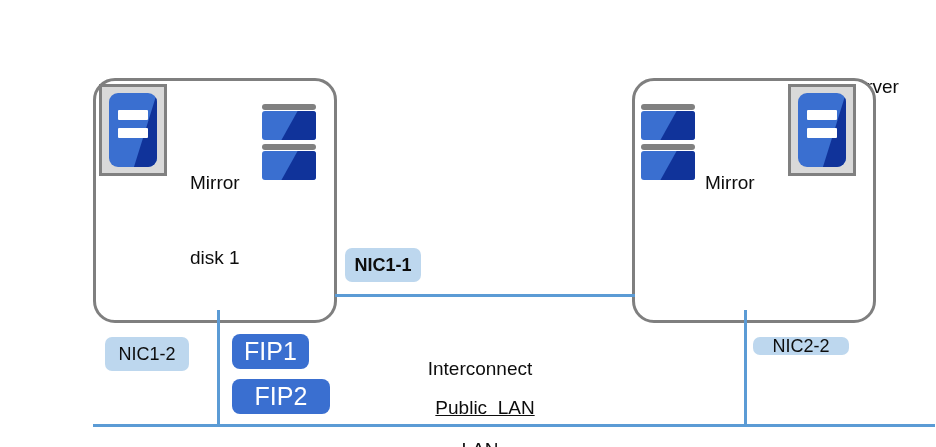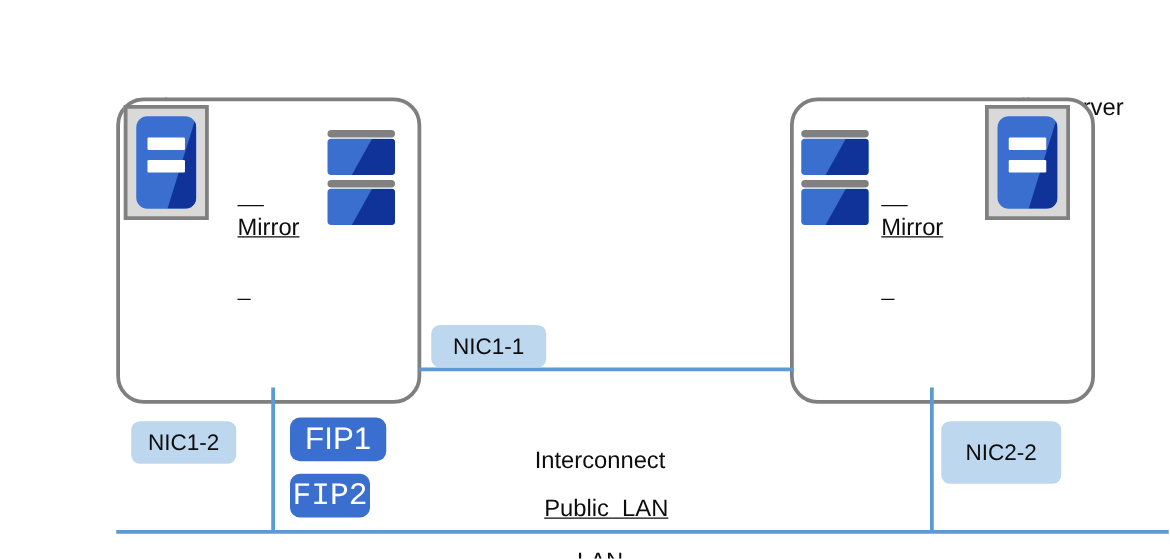"Mirror" .inline-label { text-decoration: underline -> none }
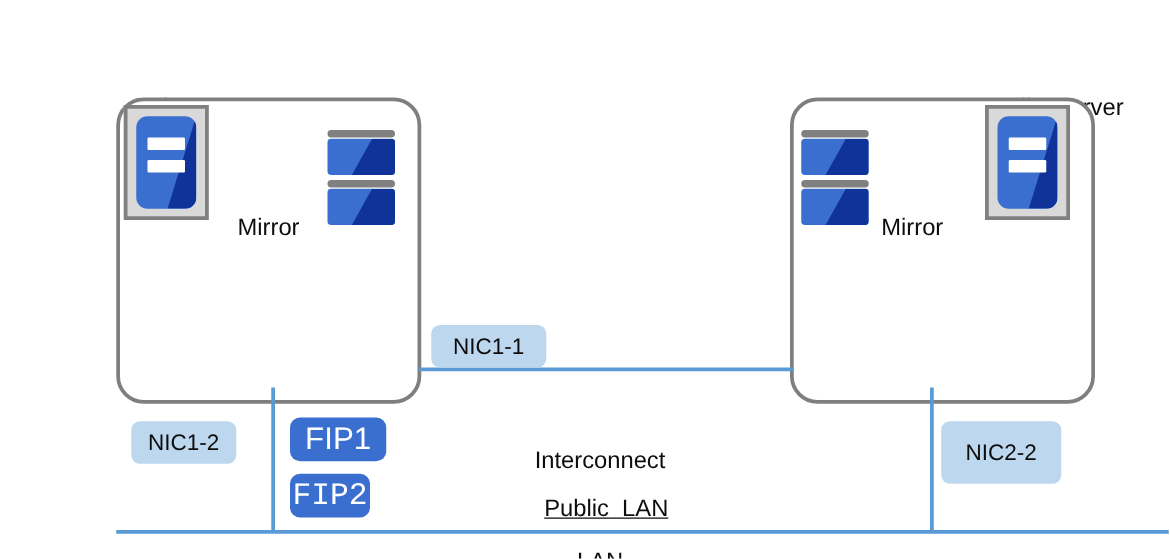"disk 1" span.l2 { html: none -> <span>disk 1</span> }
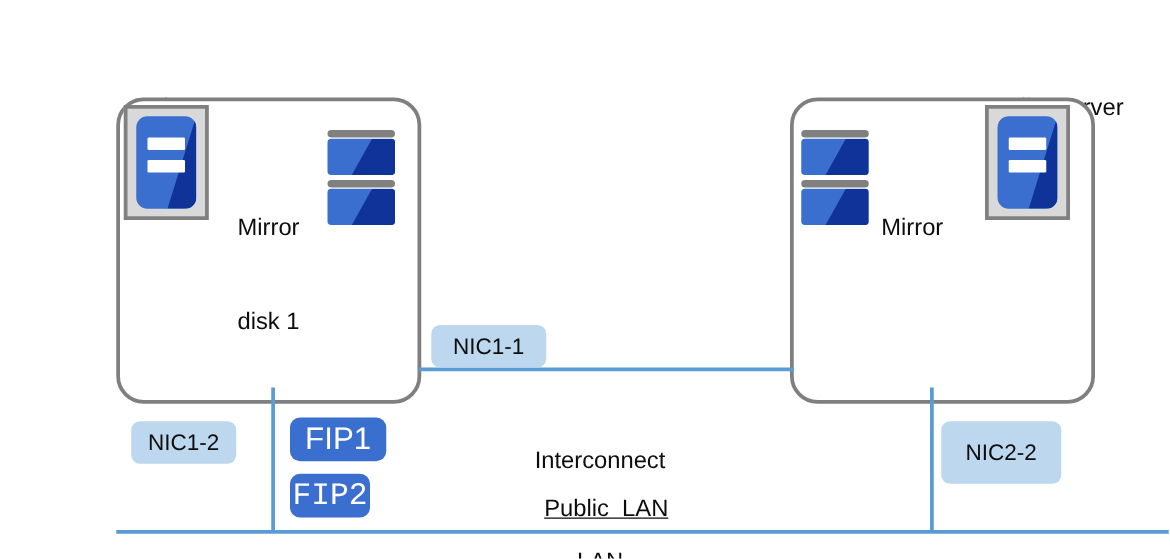"NIC1-1" div.nic { font-weight: none -> bold; top: 260px -> 248px; width: 92px -> 76px }
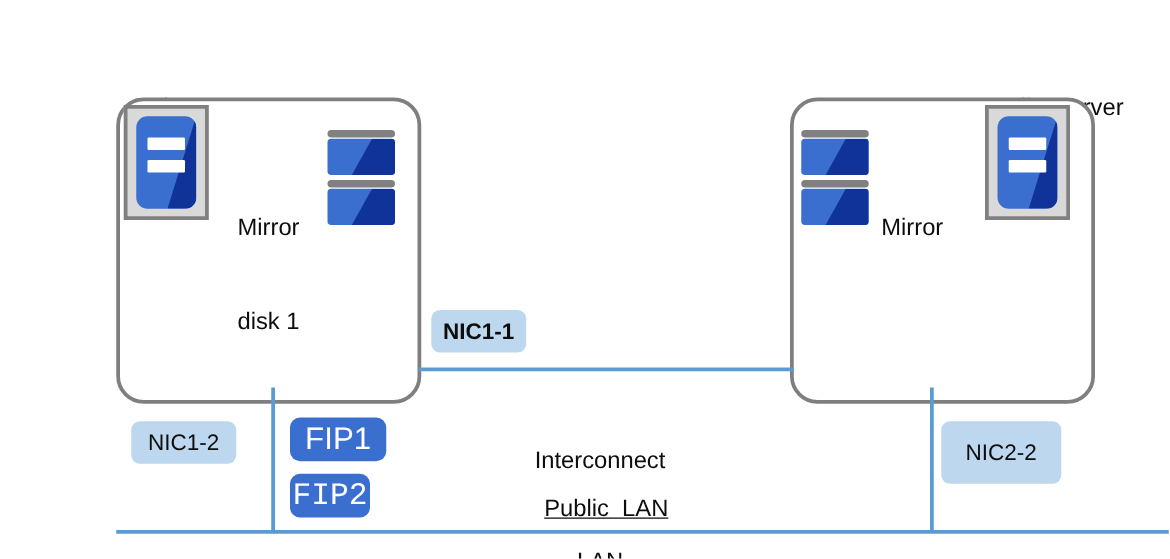"NIC2-2" div.nic { height: 50px -> 18px }
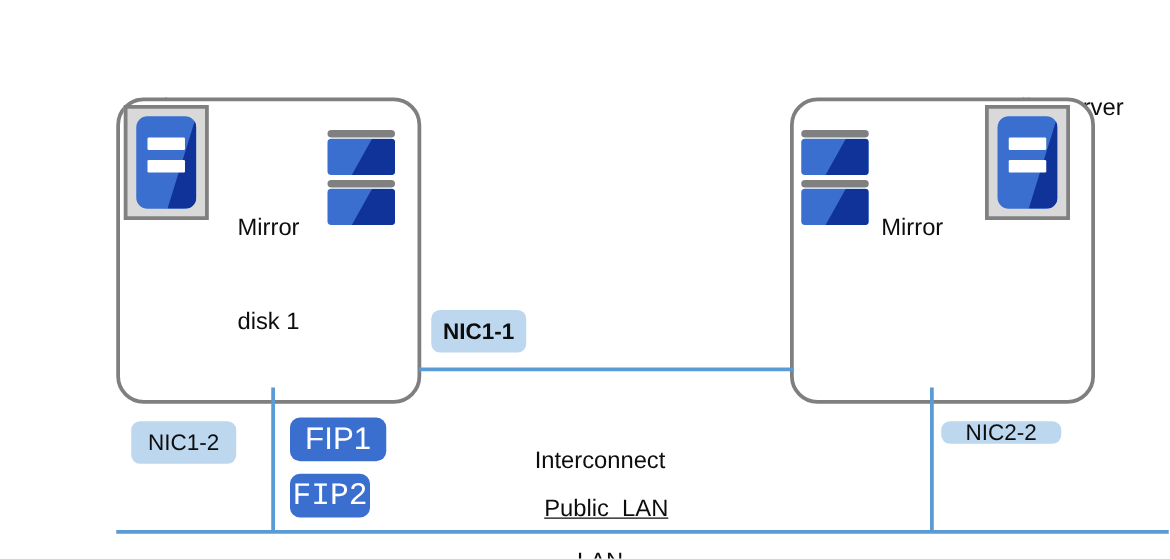"FIP2" div.fip { font-family: Liberation Mono, monospace -> none; width: 64px -> 98px }
